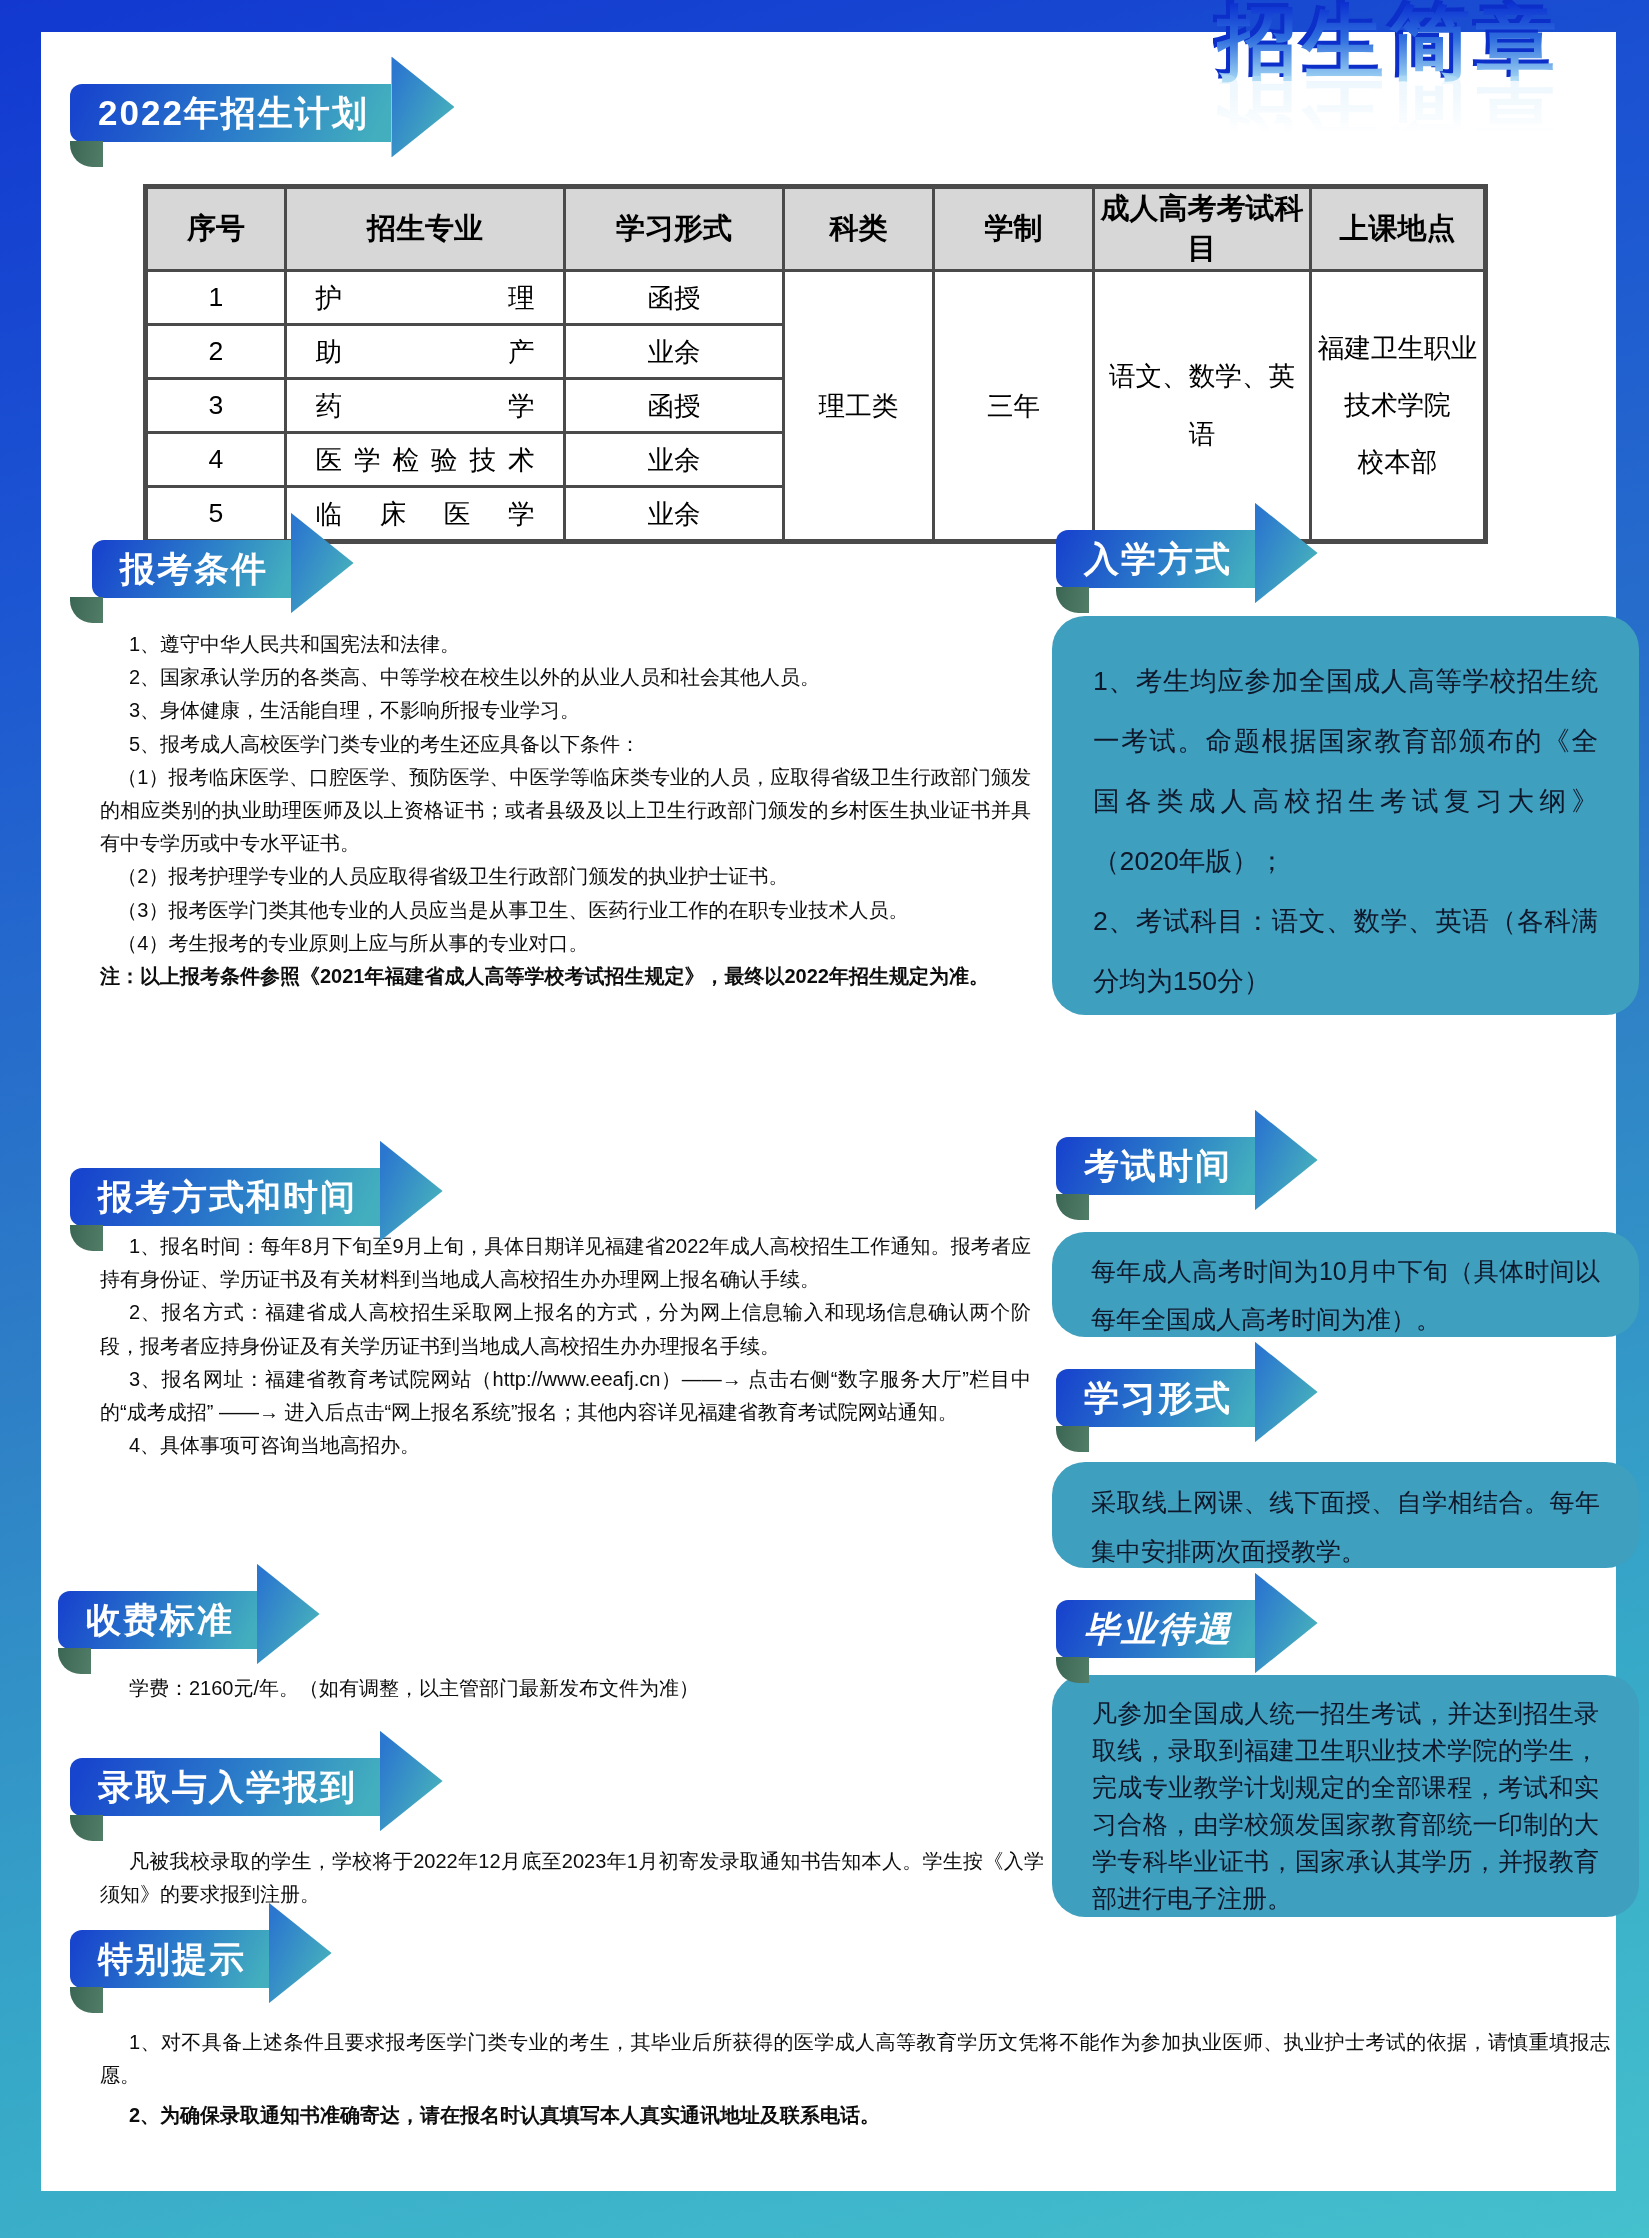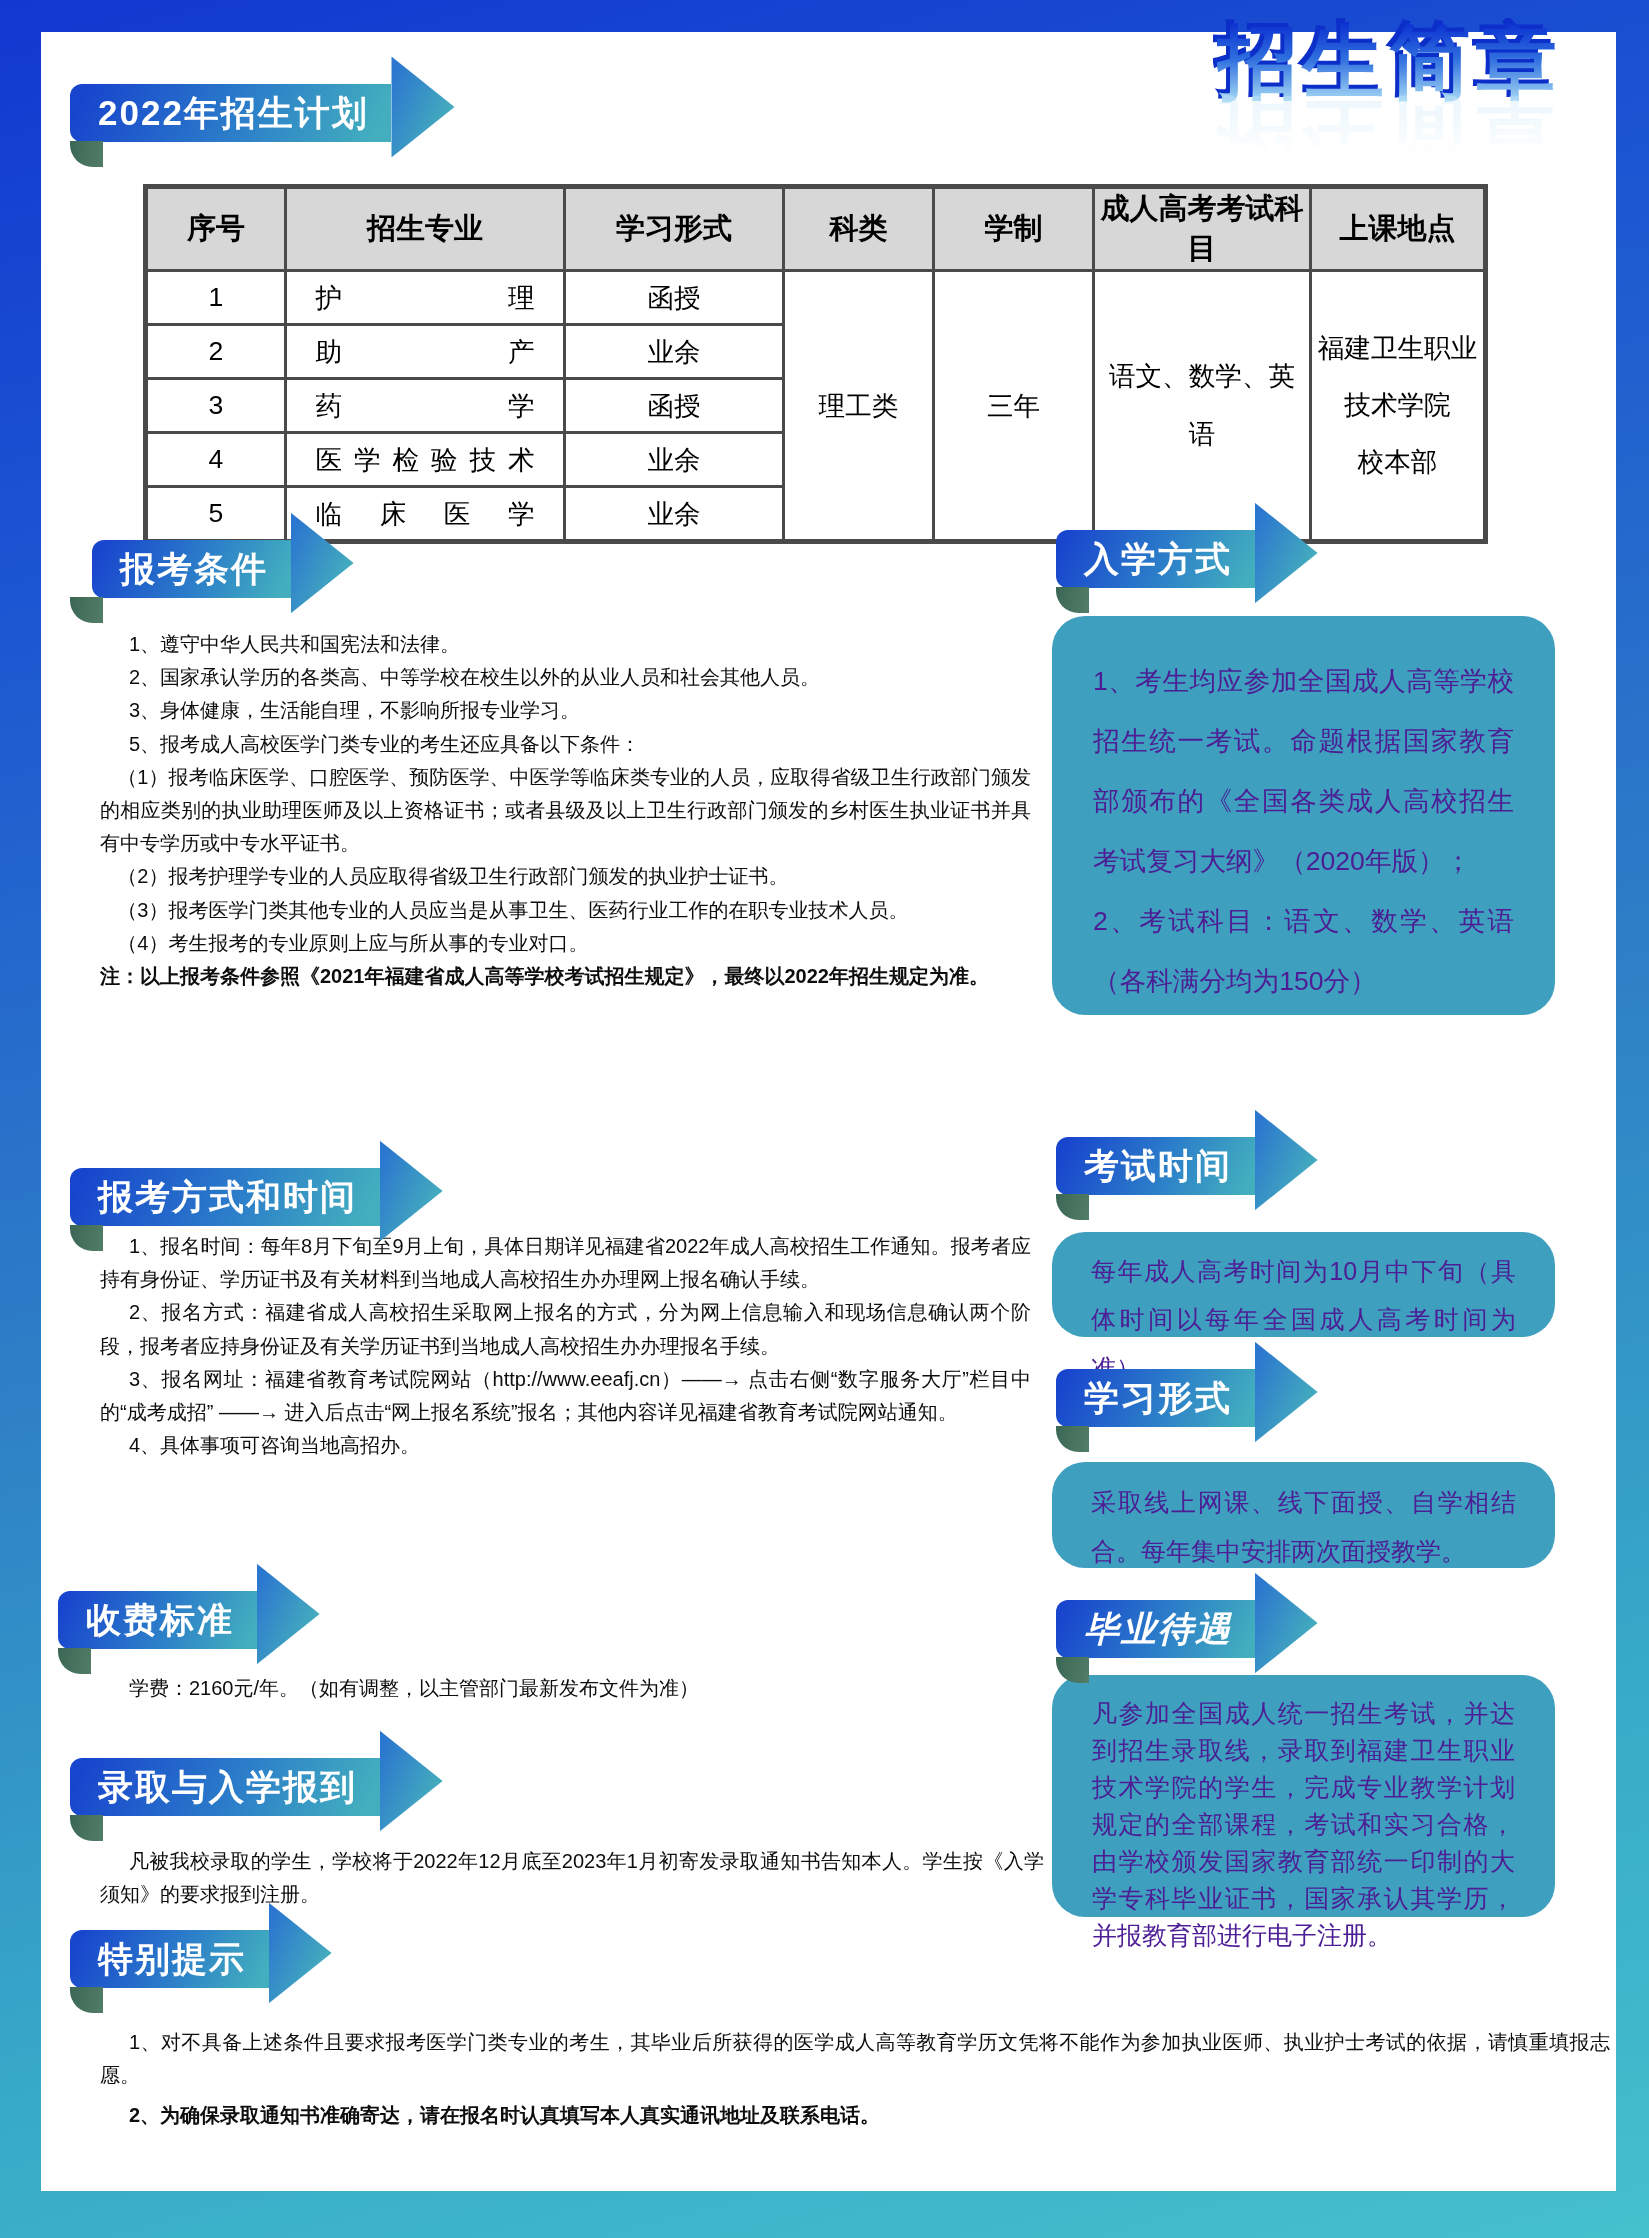"招生简章" .brand { top: 22px -> 2px }
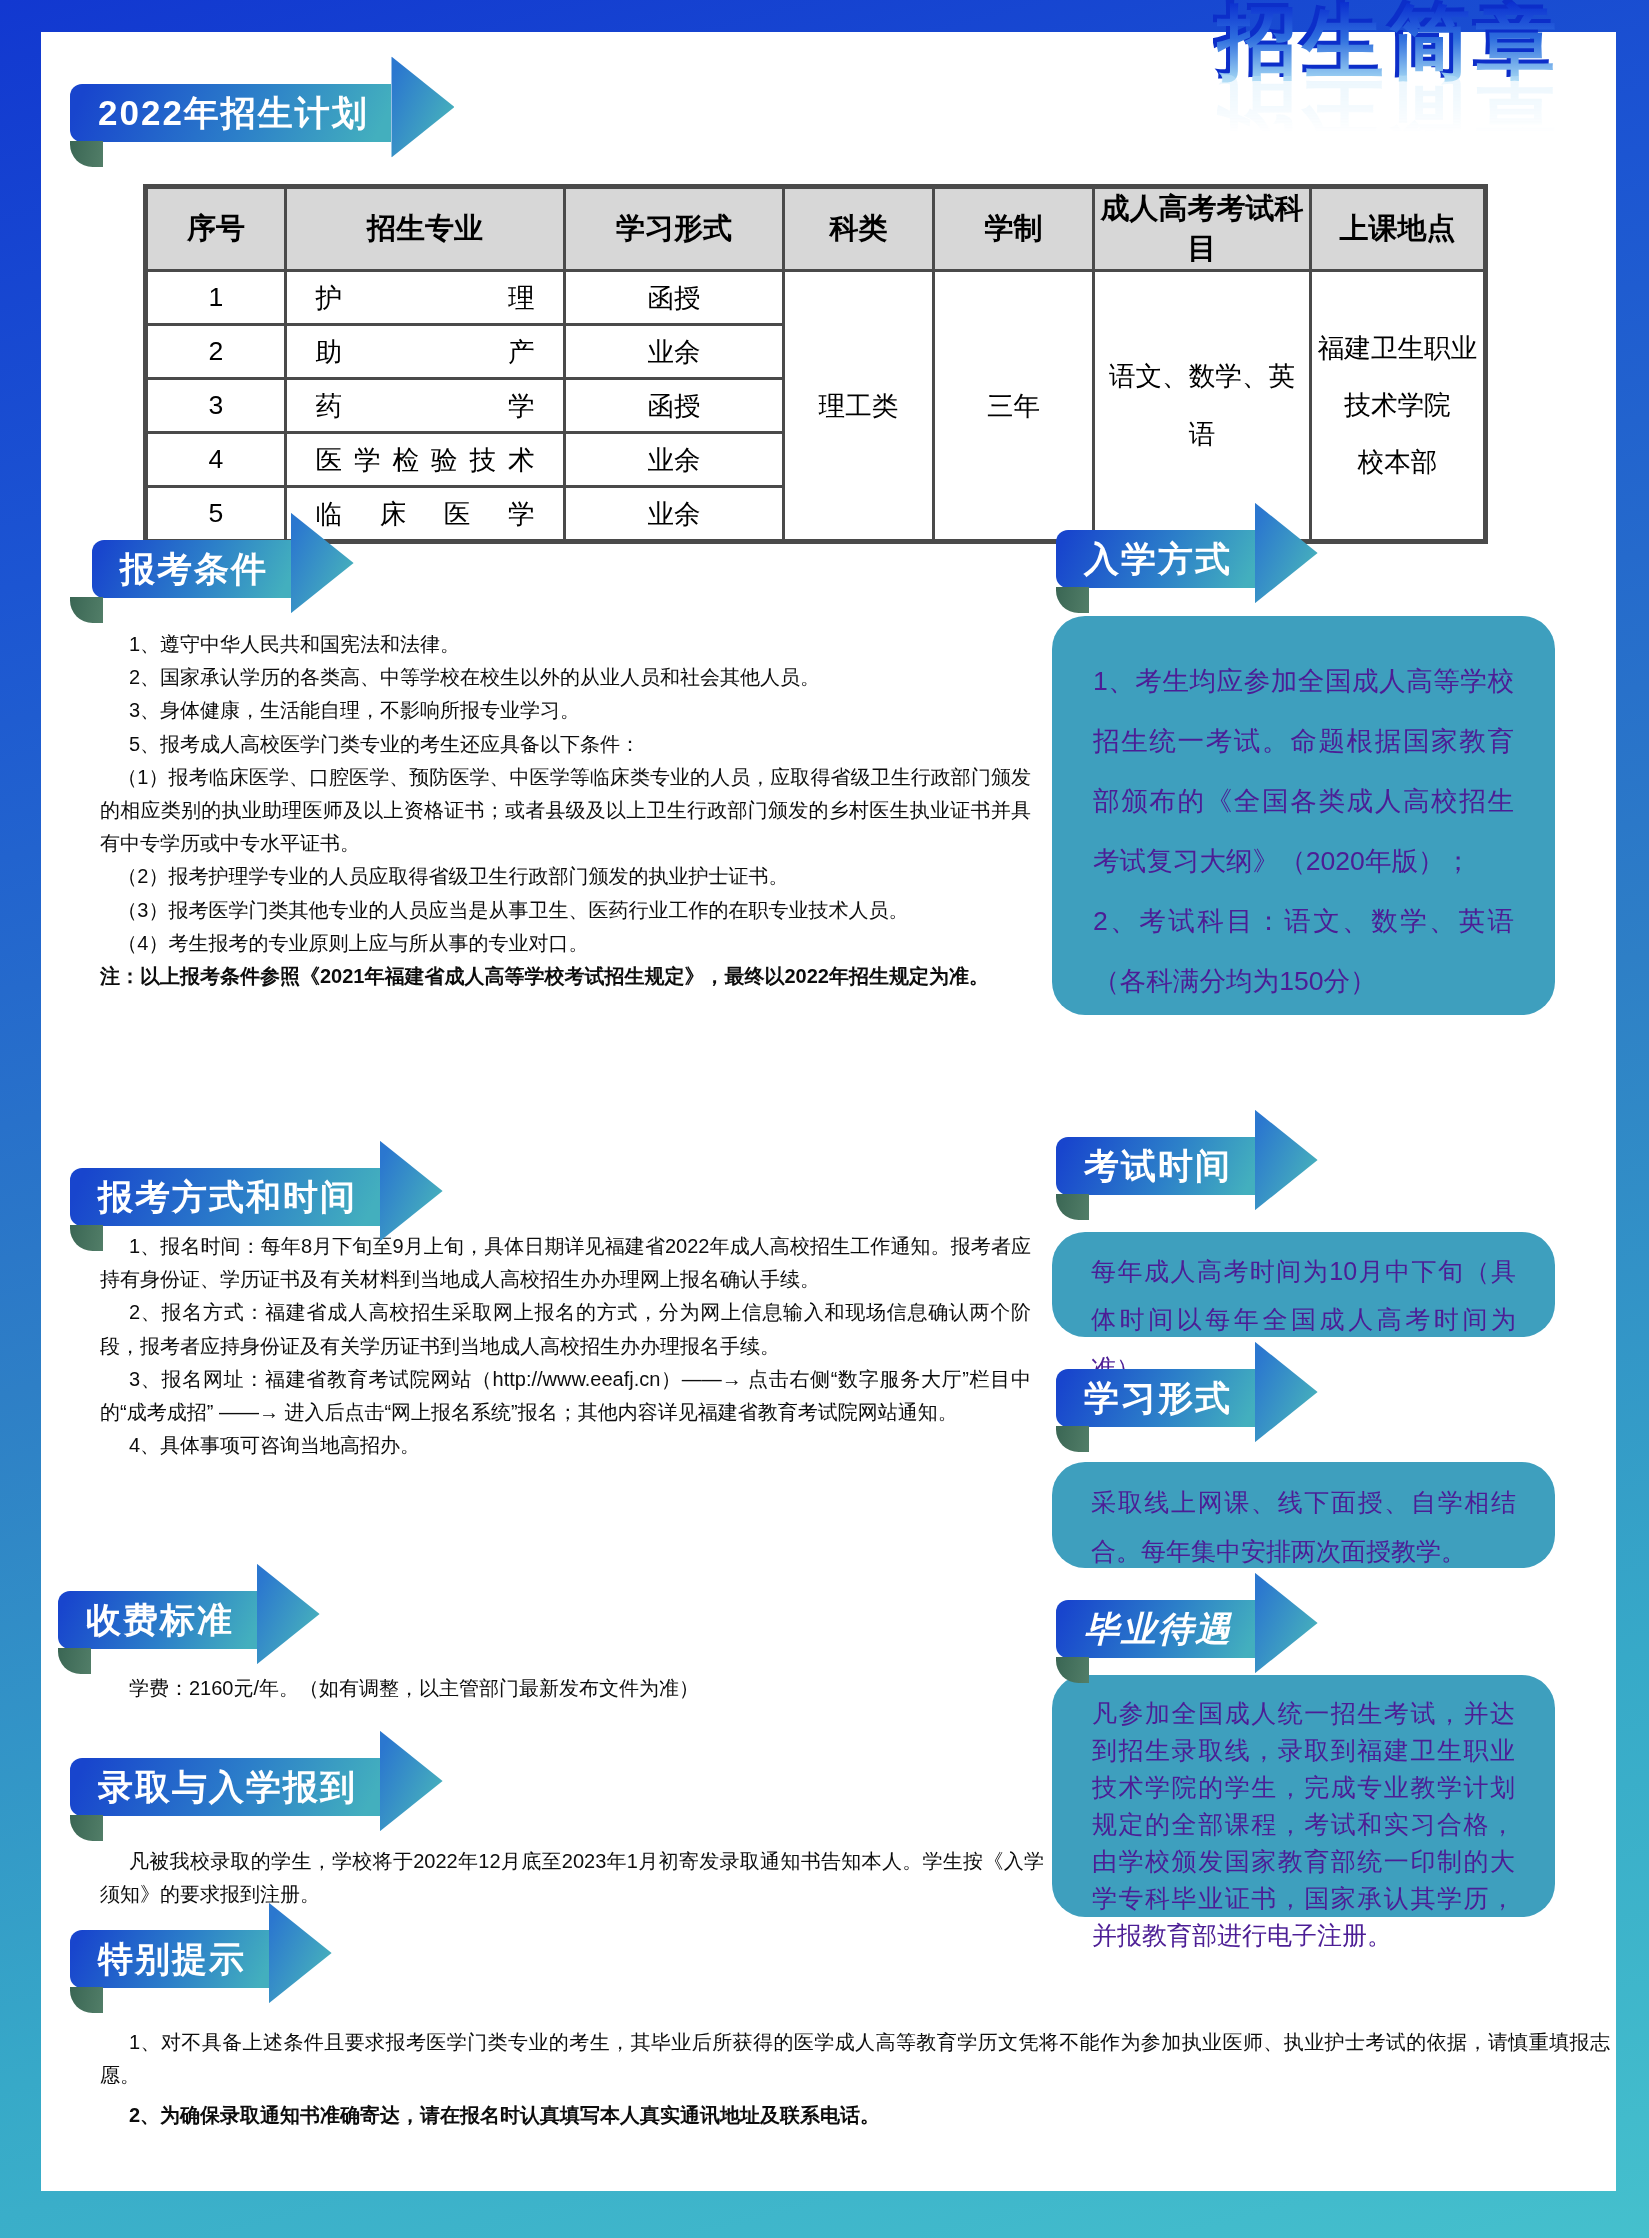"1、考生均应参加全国成人高等学校招生统一考试。命题根据国家教育部颁布的《全国各类" .infobox { color: #4c1d95 -> #0f172a; width: 503px -> 587px }
